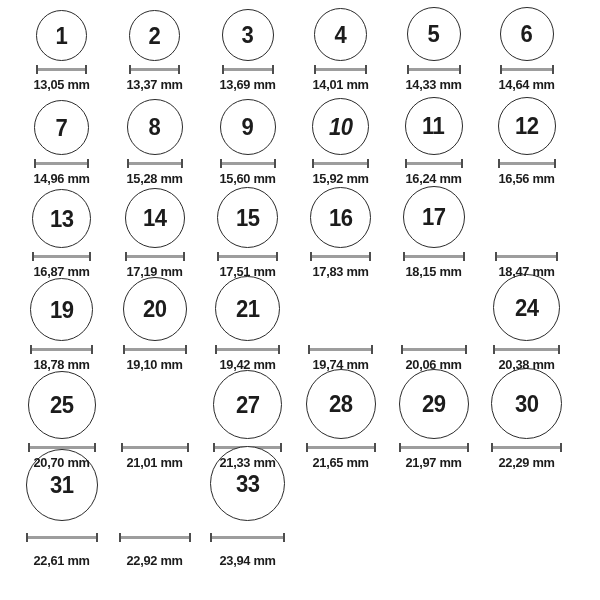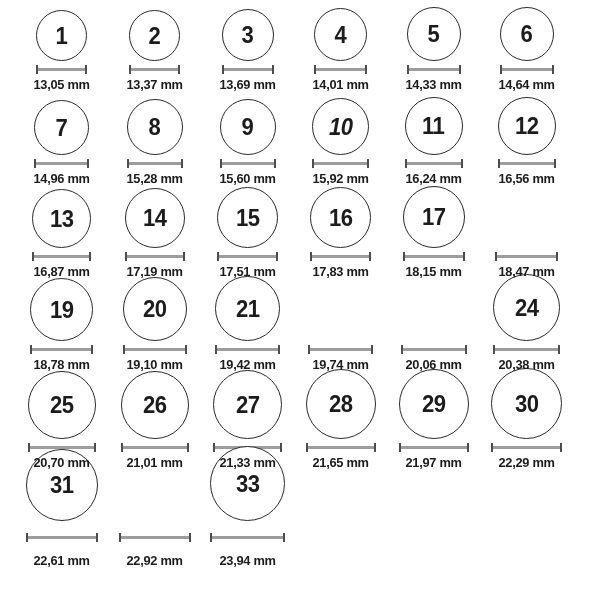"26" div.circle { html: <div> <span>26</span> </div> -> none }
